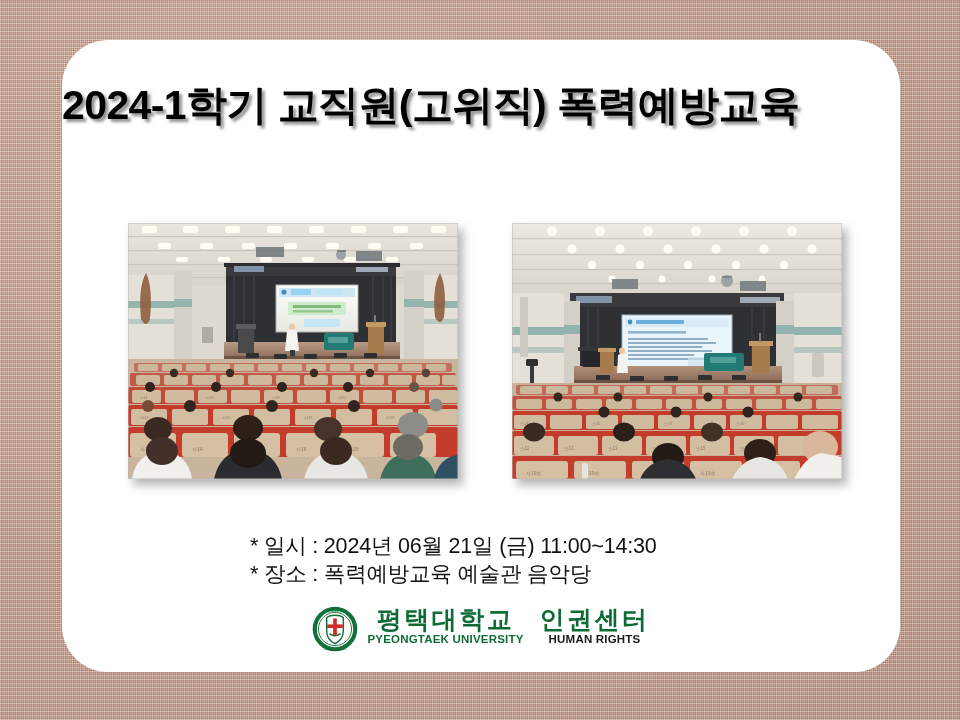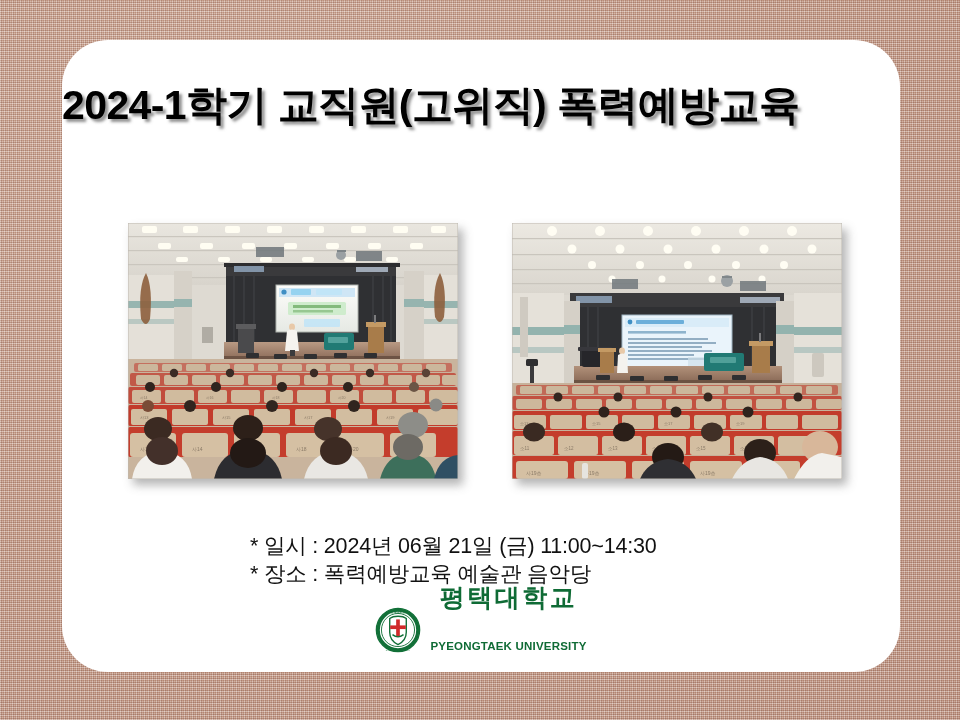"평택대학교" .logo-row { align-items: flex-end -> flex-start; top: 544px -> 566px }
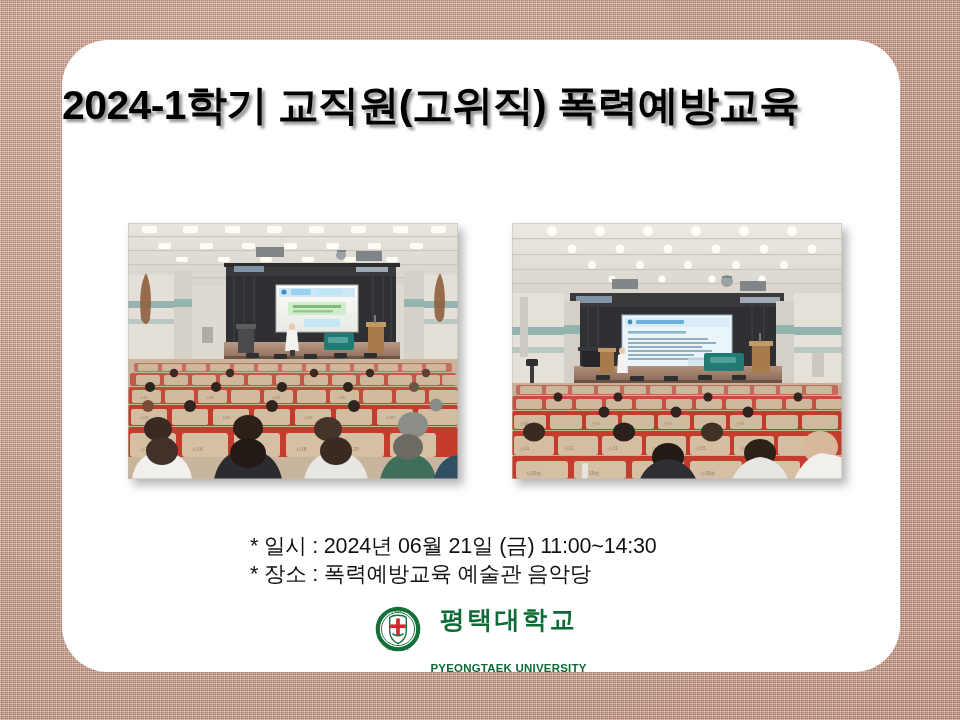"인권센터" div.logo-unit { html: none -> <div> <div>인권센터</div> <div>HUMAN RIGHTS</div> </div> }
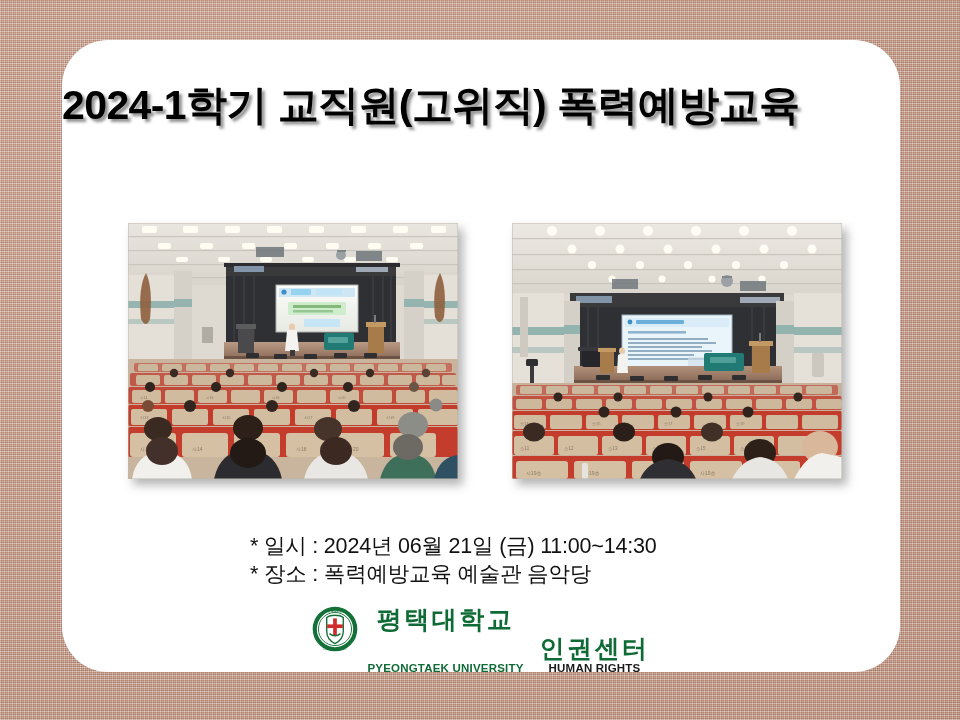"PYEONGTAEK UNIVERSITY" .logo-en.green { margin-top: 29px -> none }
